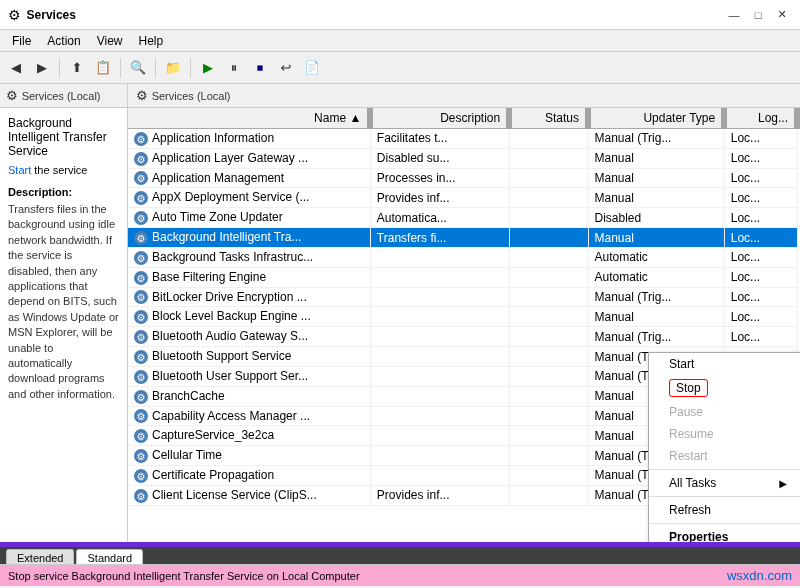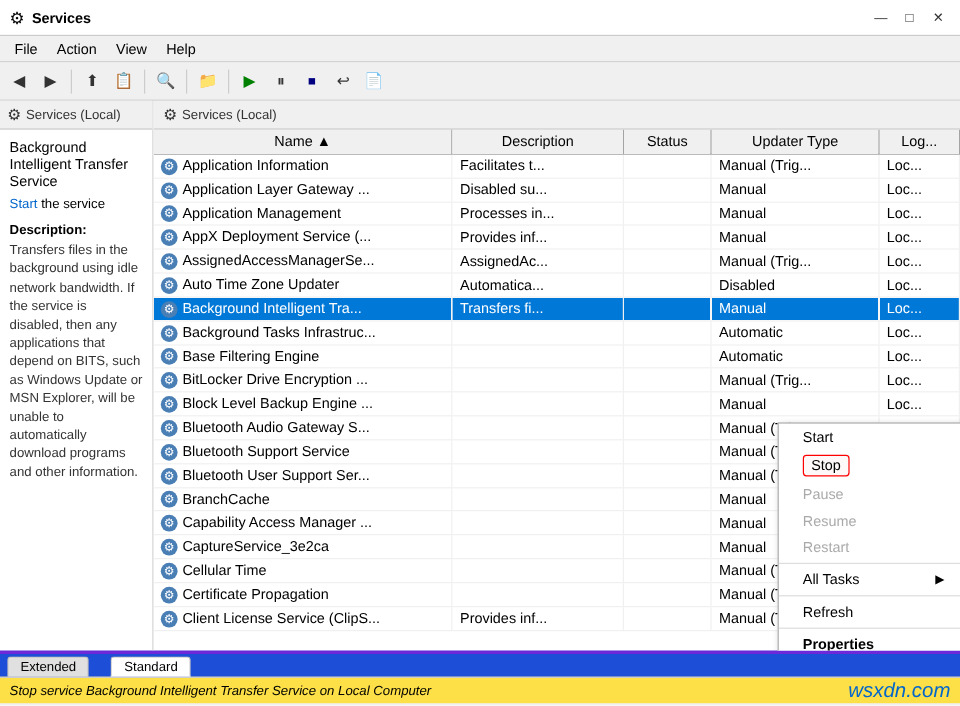"Name ▲" thead th { border-right: 1px solid #a3a3a3 -> 6px solid #a3a3a3; text-align: center -> right }
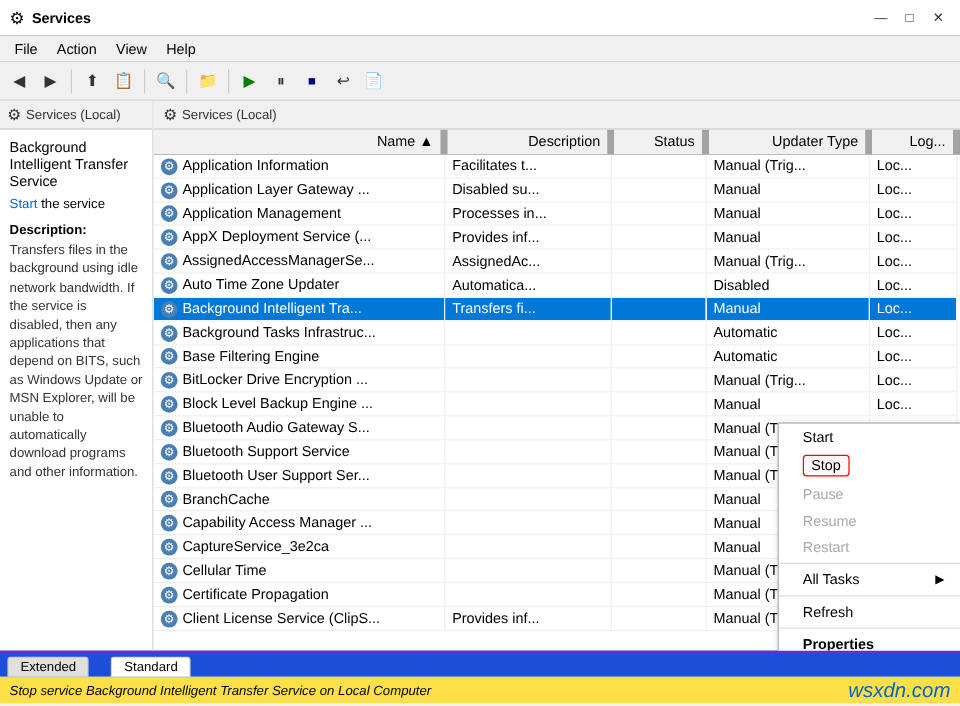"AssignedAccessManagerSe..." tr { html: <tr> <td><span></span>AssignedAccessManagerSe...</td> <td>AssignedAc...</td> <td></td> <td>Manual (Trig...</td> <td>Loc...</td> </tr> -> none }
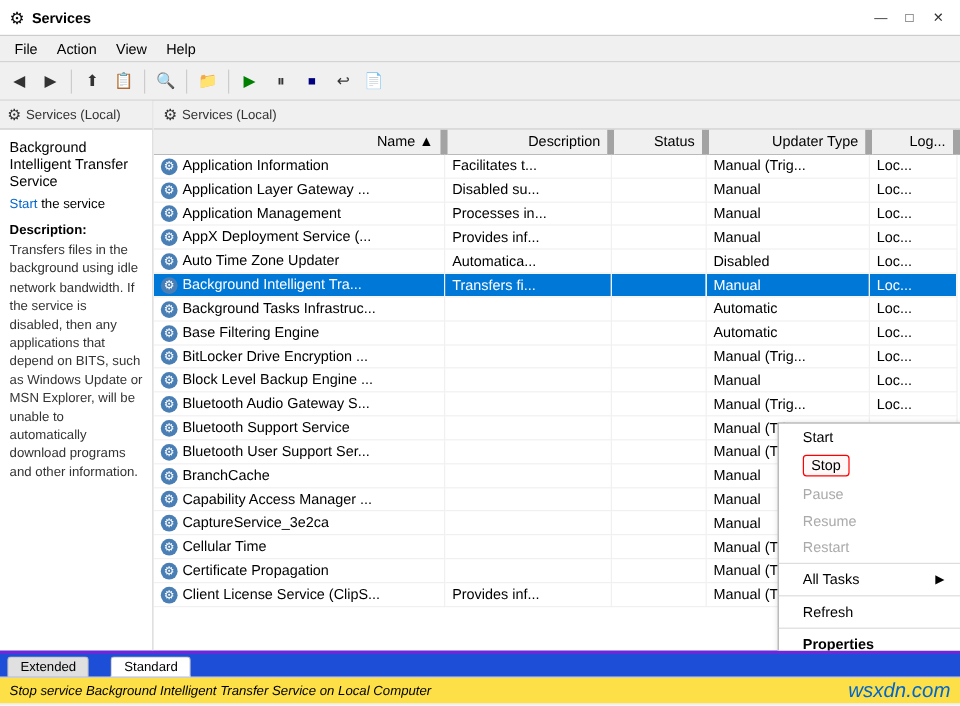"Extended" .tab-bar { background: #1d4ed8 -> #404040; border-top: 3px solid #6d28d9 -> 5px solid #6d28d9; gap: 16px -> none }
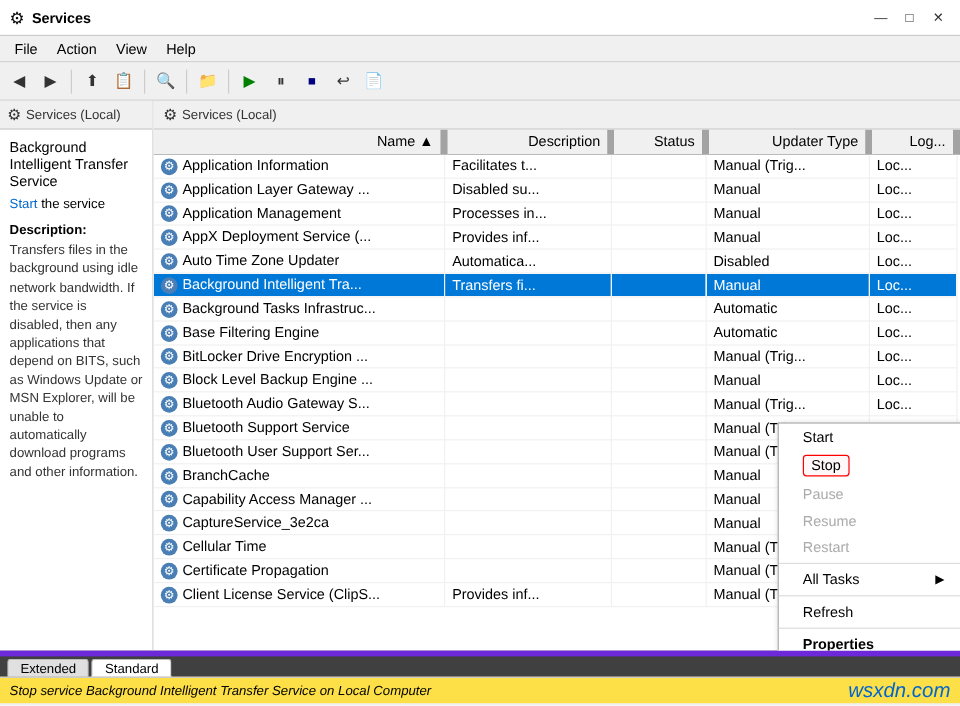"Stop service Background Intelligent" .status-bar { background: #fde047 -> #f9a8d4; font-style: italic -> none }
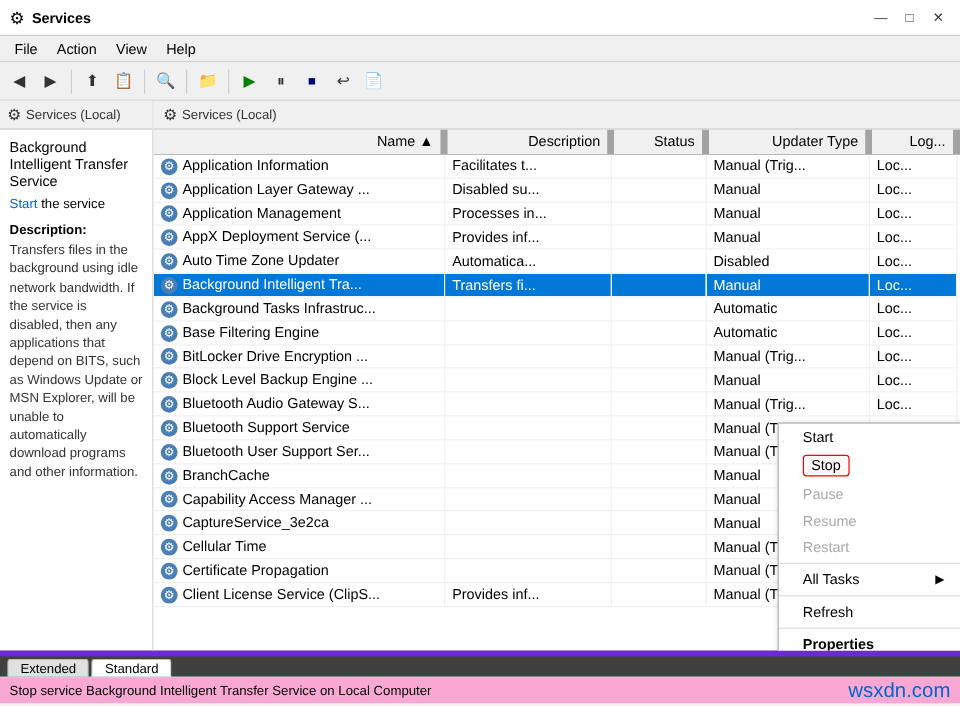"wsxdn.com" .status-right { font-size: 17px -> 13px }
